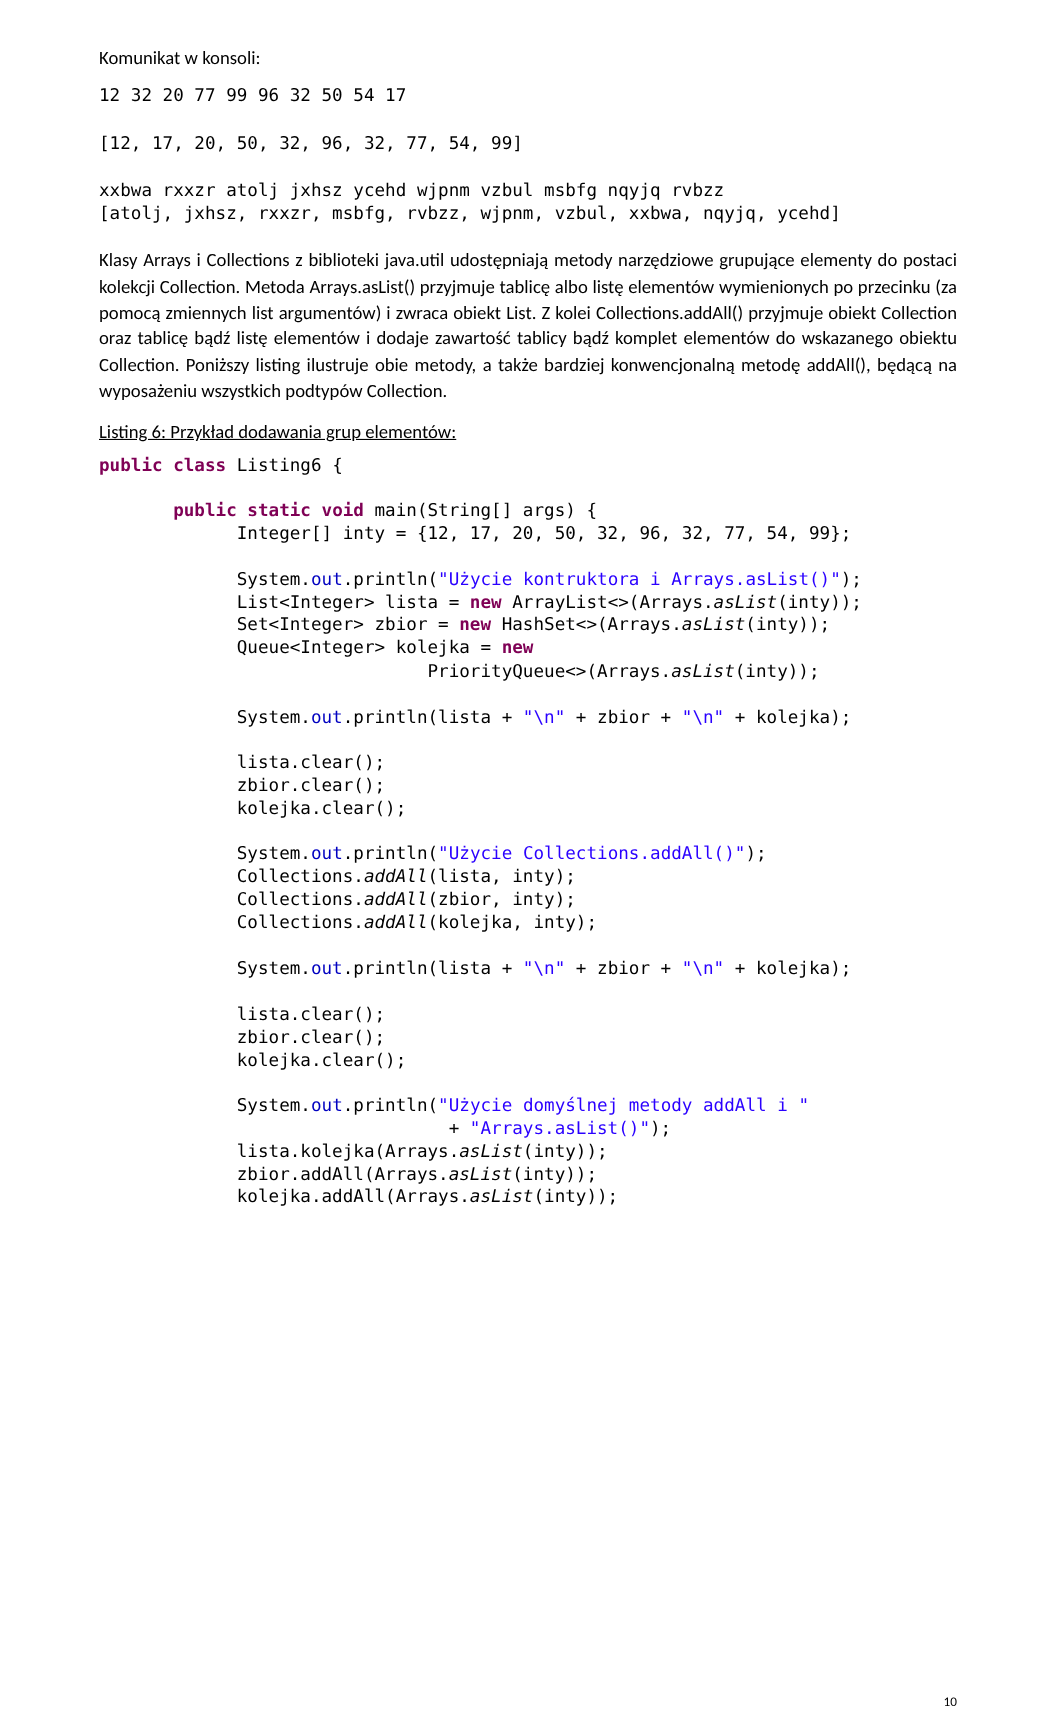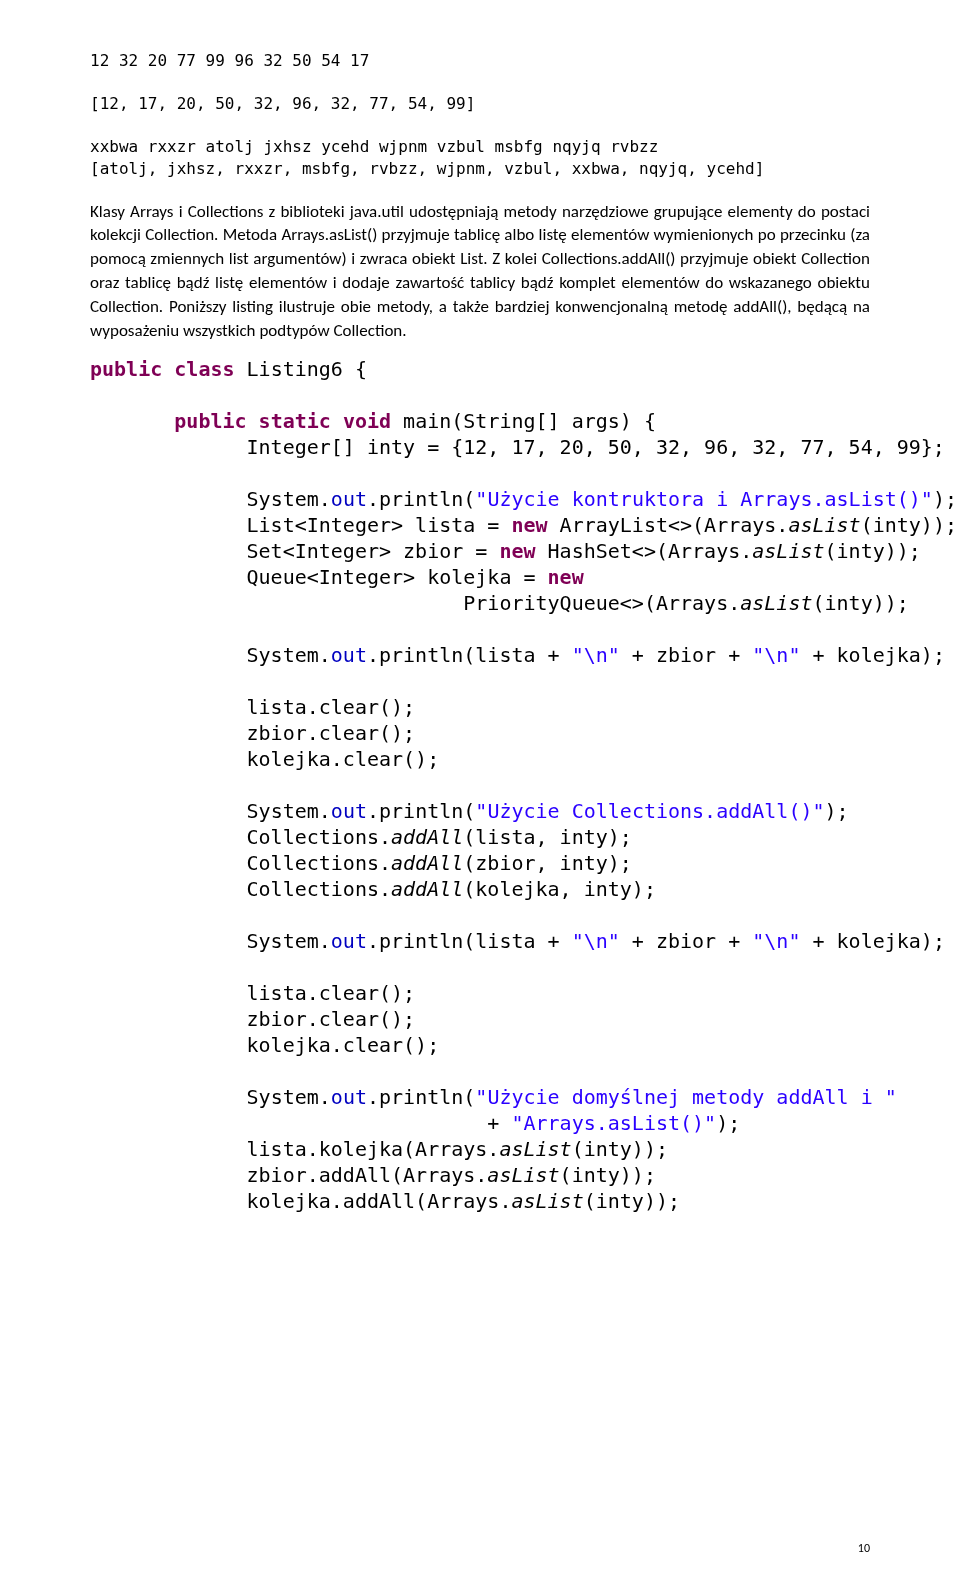"Komunikat w konsoli:" div.text { html: none -> <div>Komunikat w konsoli:</div> }
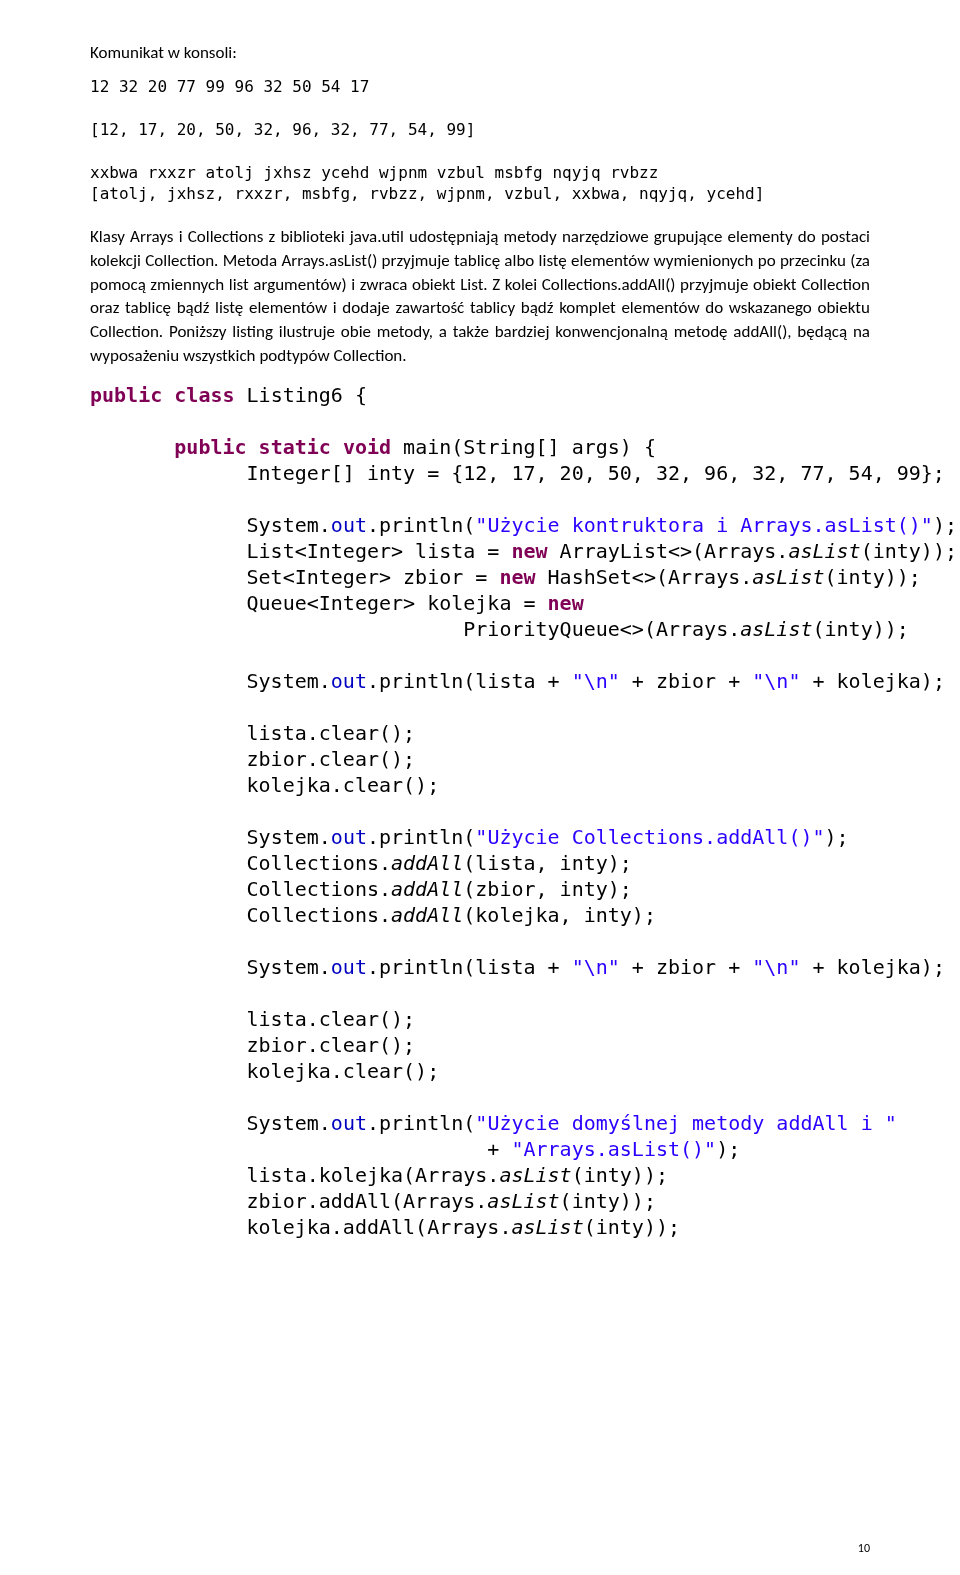"Listing 6: Przykład dodawania grup" div.listing-label { html: none -> <div>Listing 6: Przykład dodawania grup elementów:</div> }
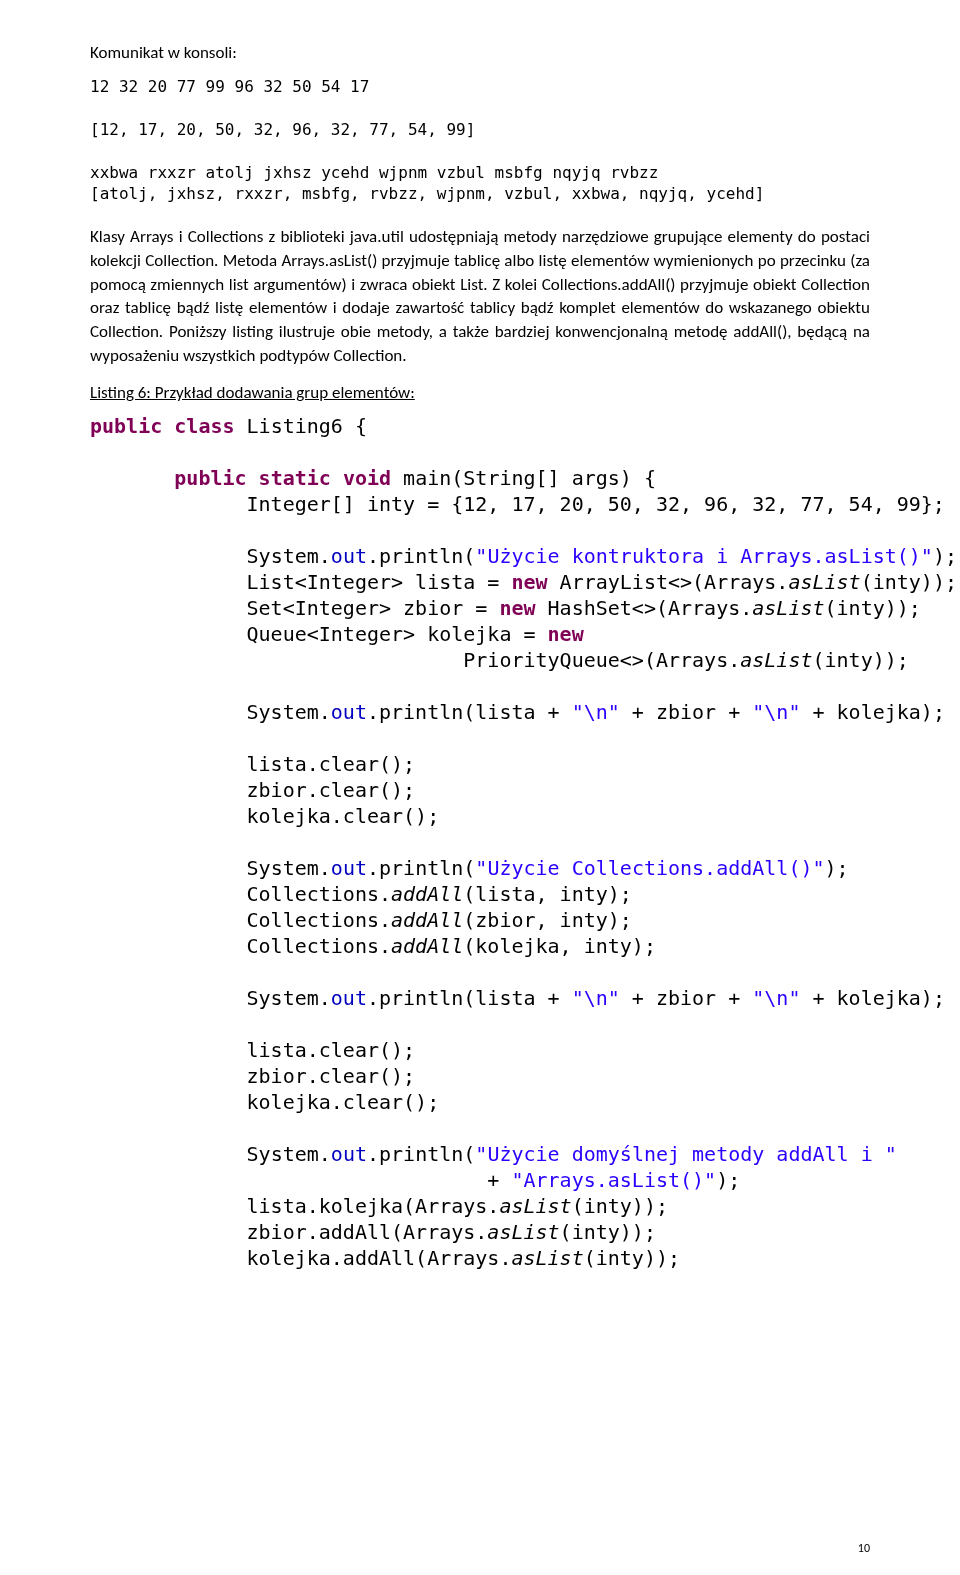"public class Listing6 {" .code { font-size: 20px -> 16px }
